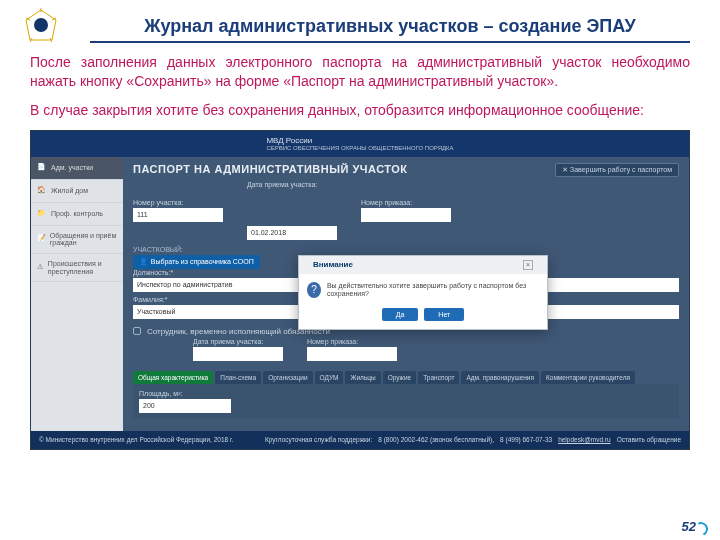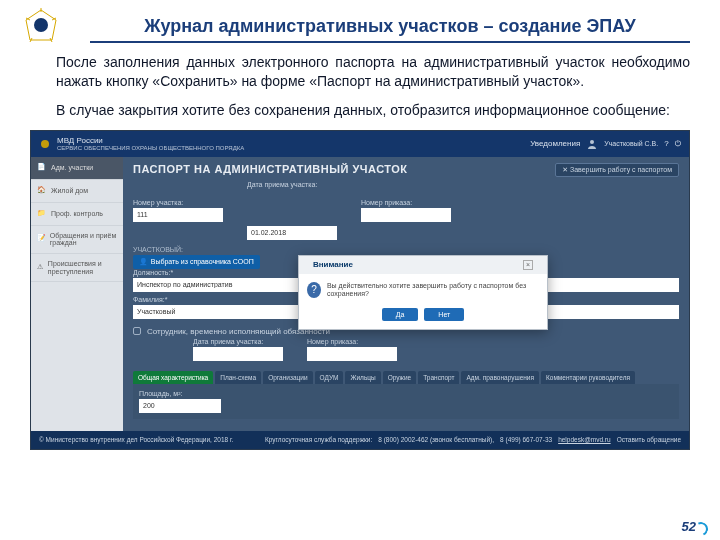"После заполнения данных электронного" .slide-body { color: #0f172a -> #be185d; margin-left: 26px -> none }
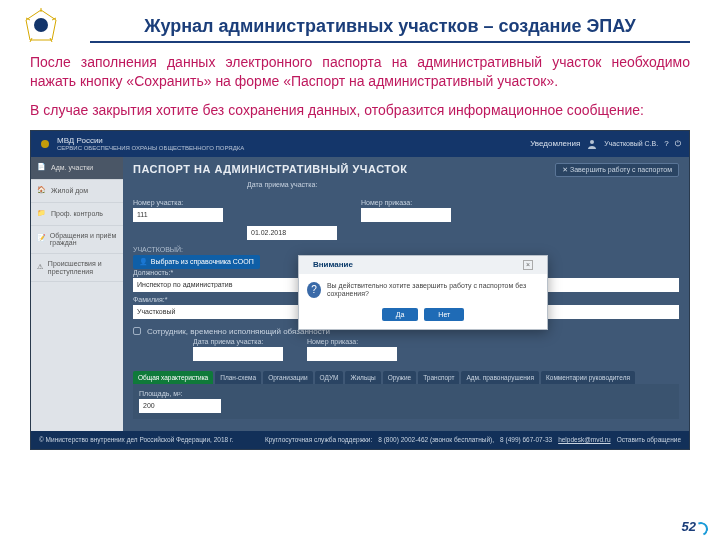"МВД России" .app-header { flex-direction: none -> column }
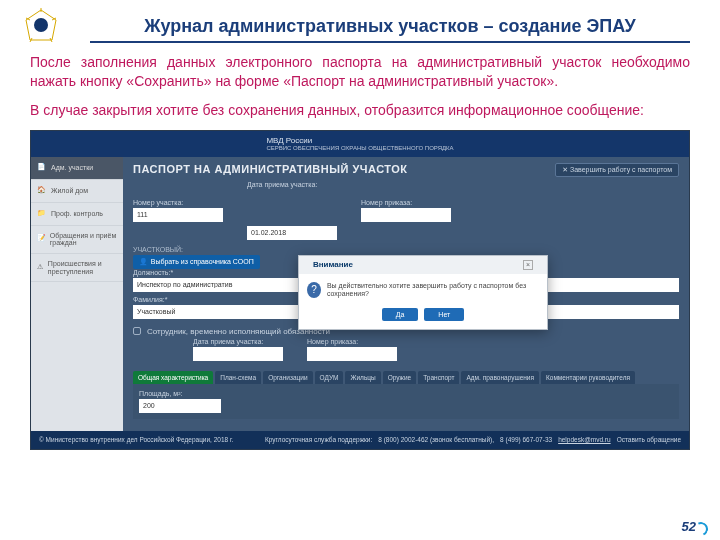"200" input.inp { width: 82px -> 92px }
